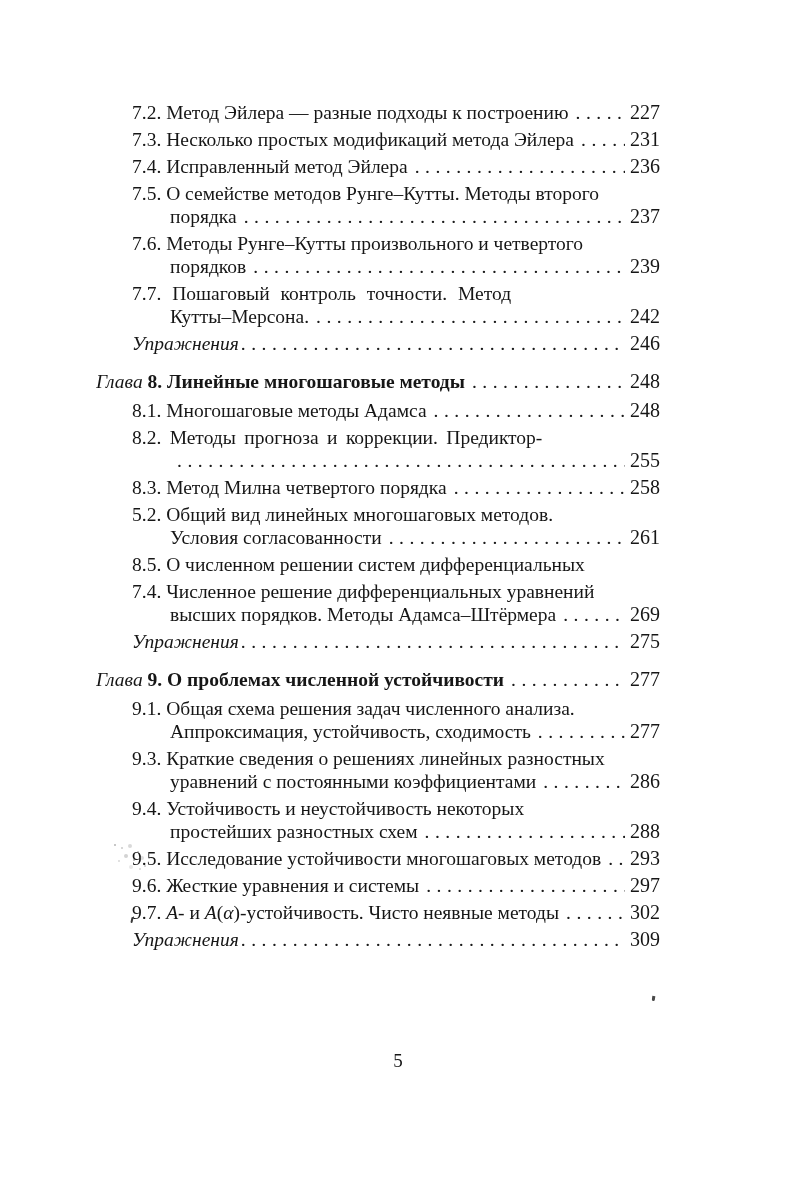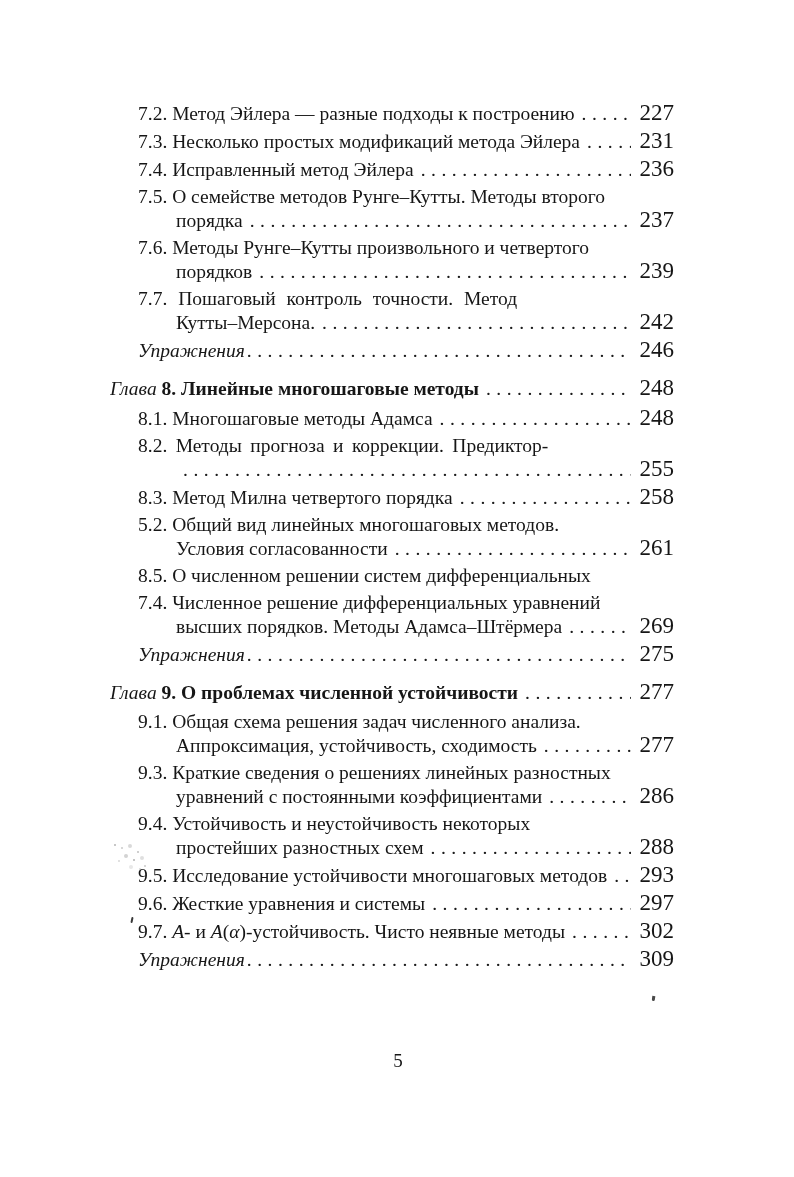"7.2. Метод Эйлера — разные" .toc { left: 102px -> 96px }
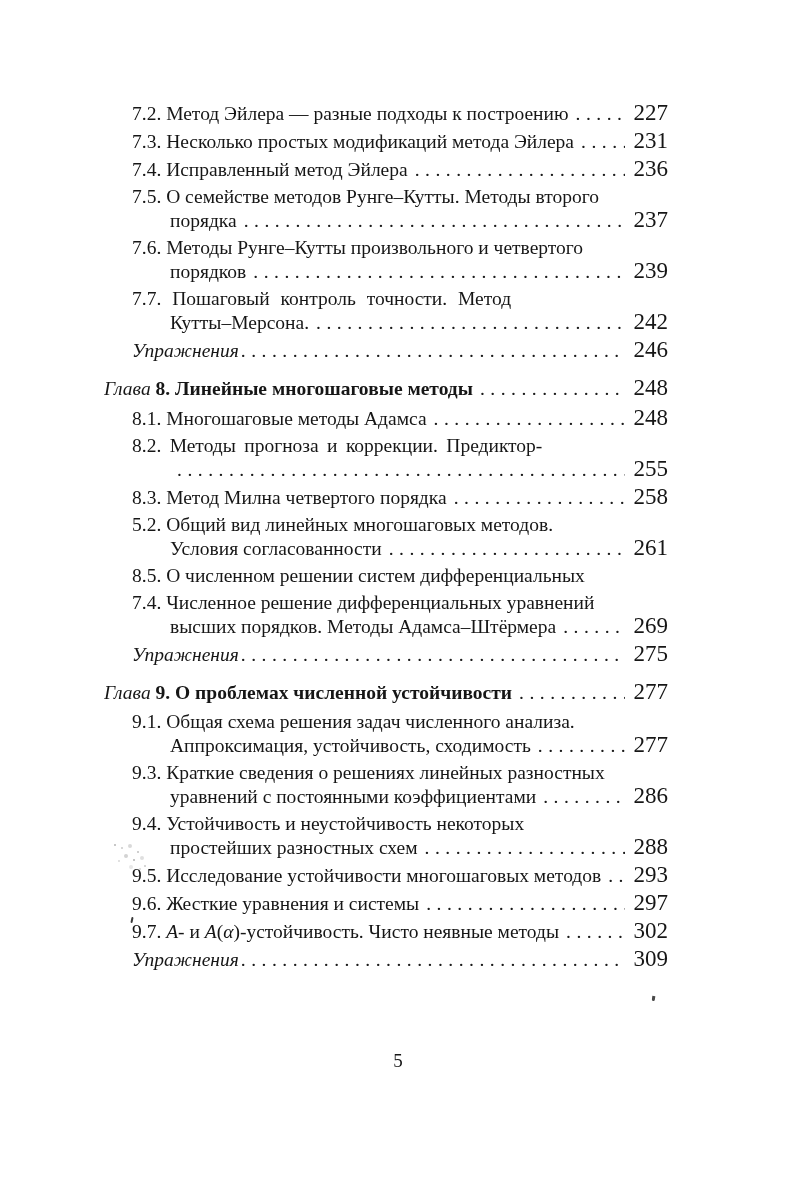"227" .pg { font-size: 23px -> 20px; text-align: right -> left }
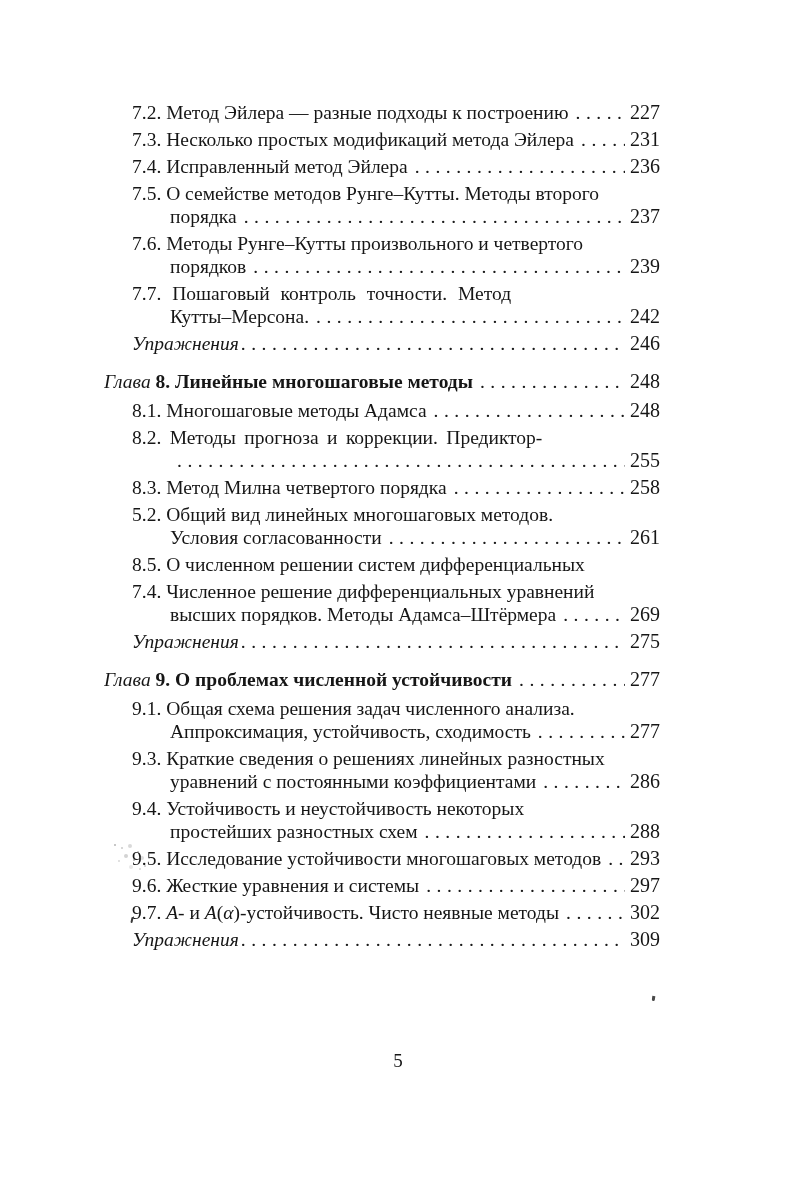"Глава 8. Линейные многошаговые методы" .chapter { margin: 14px 0 5px 8px -> 14px 0 5px 0 }
